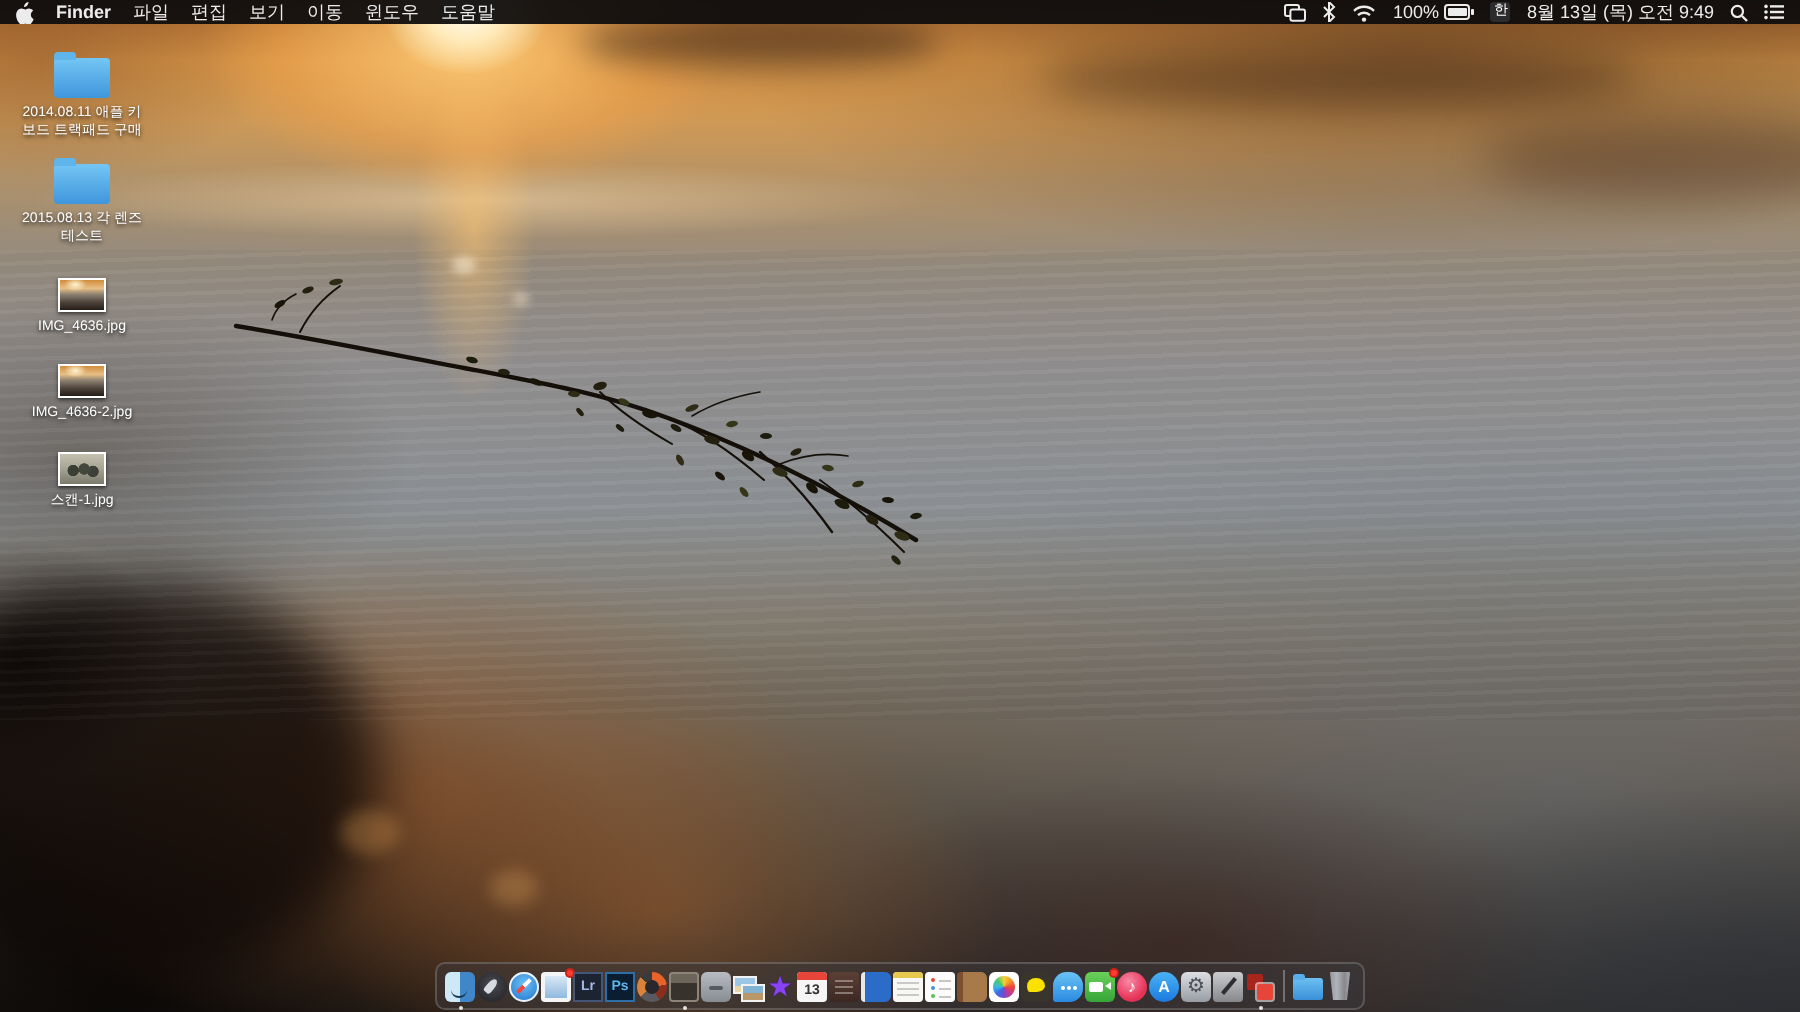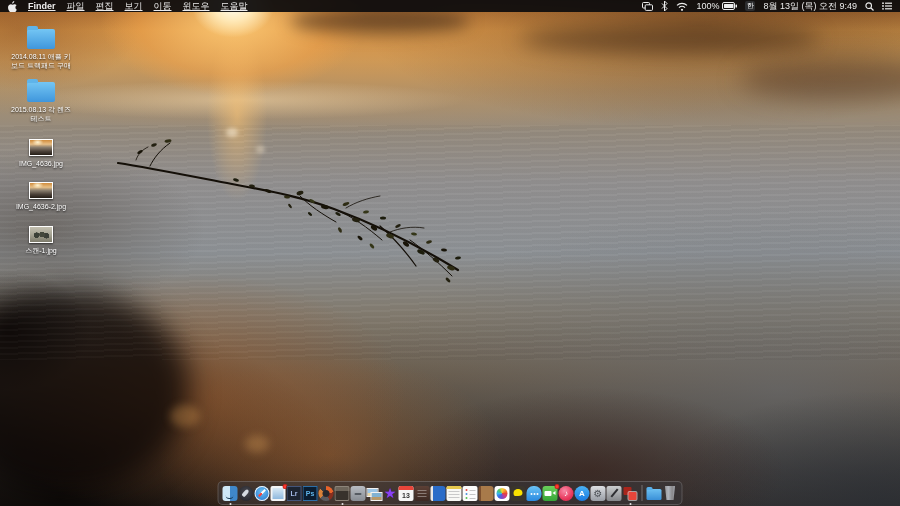"Finder" .mb-left { text-decoration: underline -> none }
